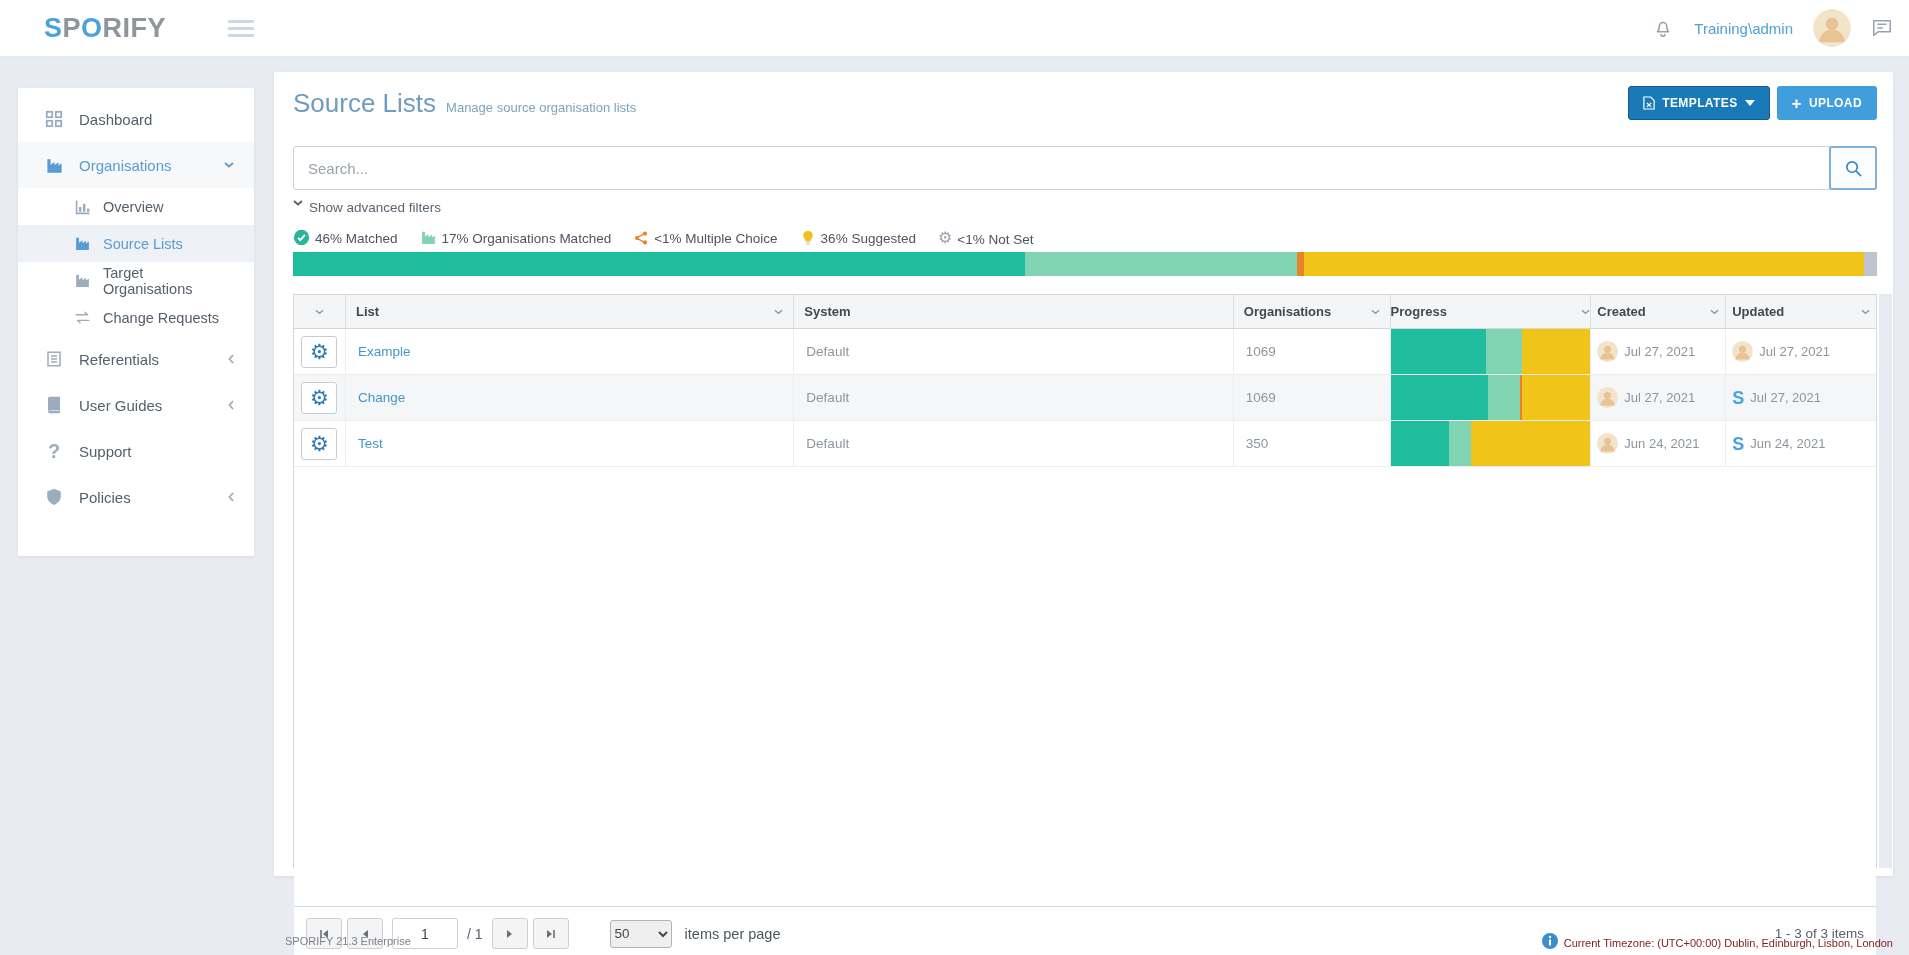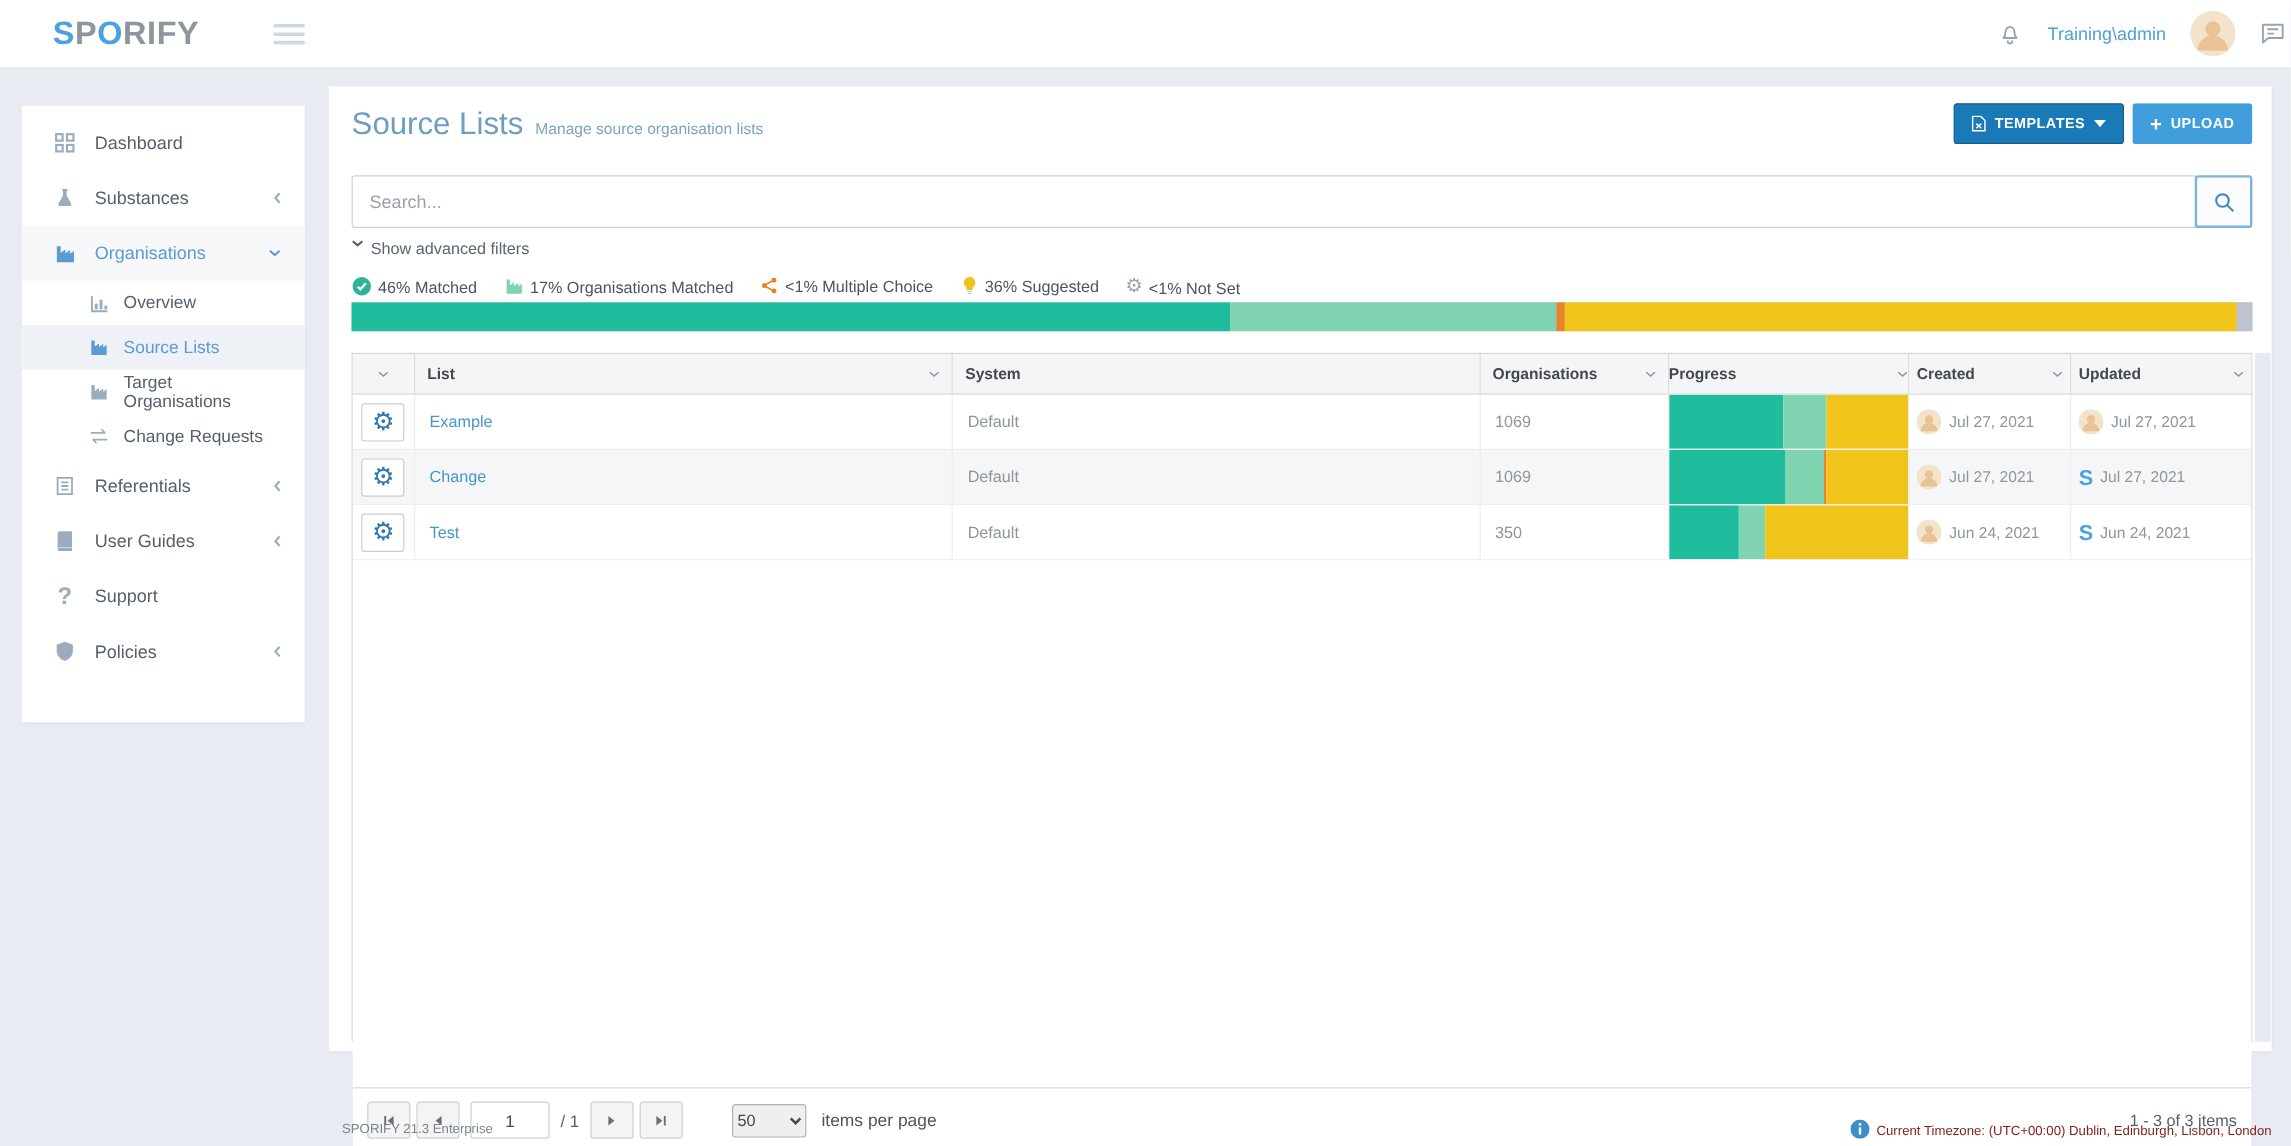"Training\admin" .top-right { padding-right: 4px -> 16px }
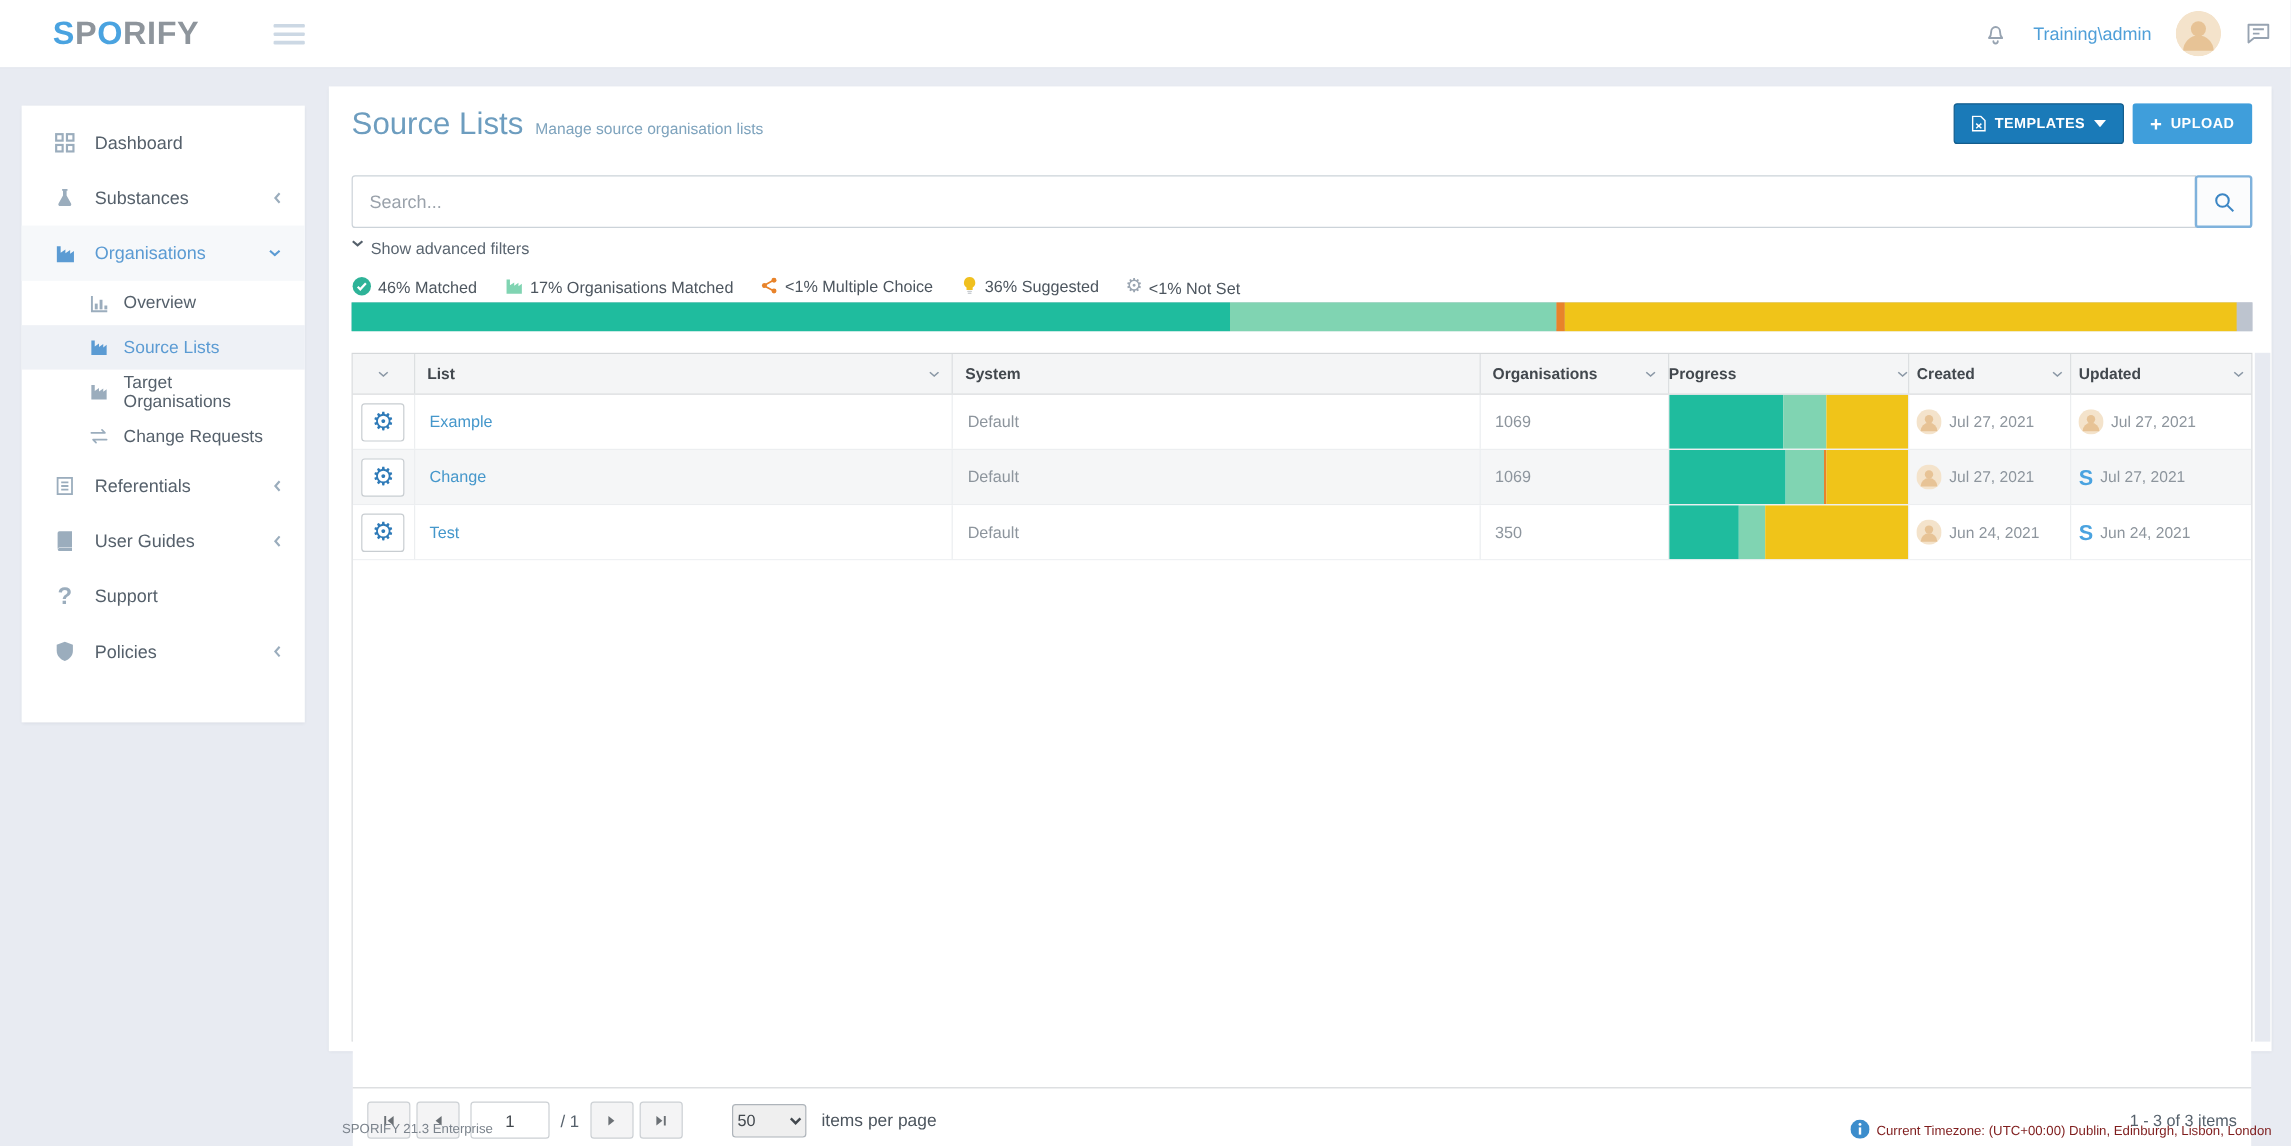"Substances" div.side-item { html: <div> <span> <svg> <path></path> </svg> </span> <span>Substances</span> <span> <svg> <path></path> </svg> </span> </div> -> none }
